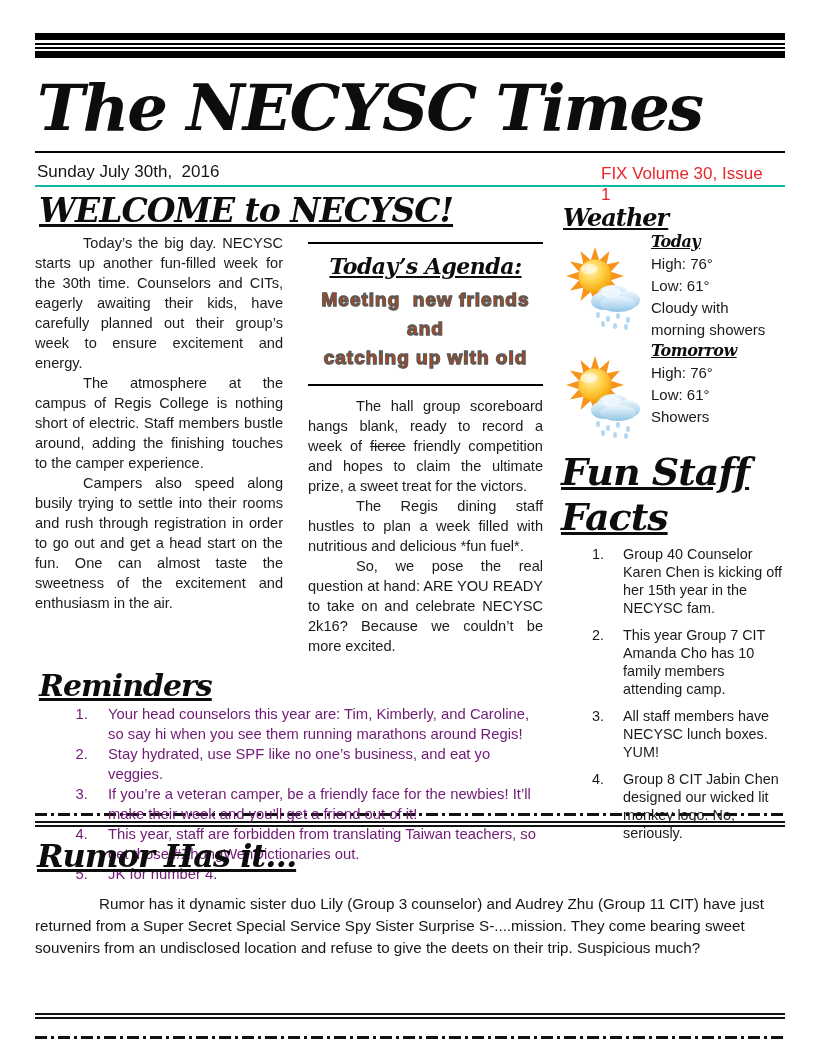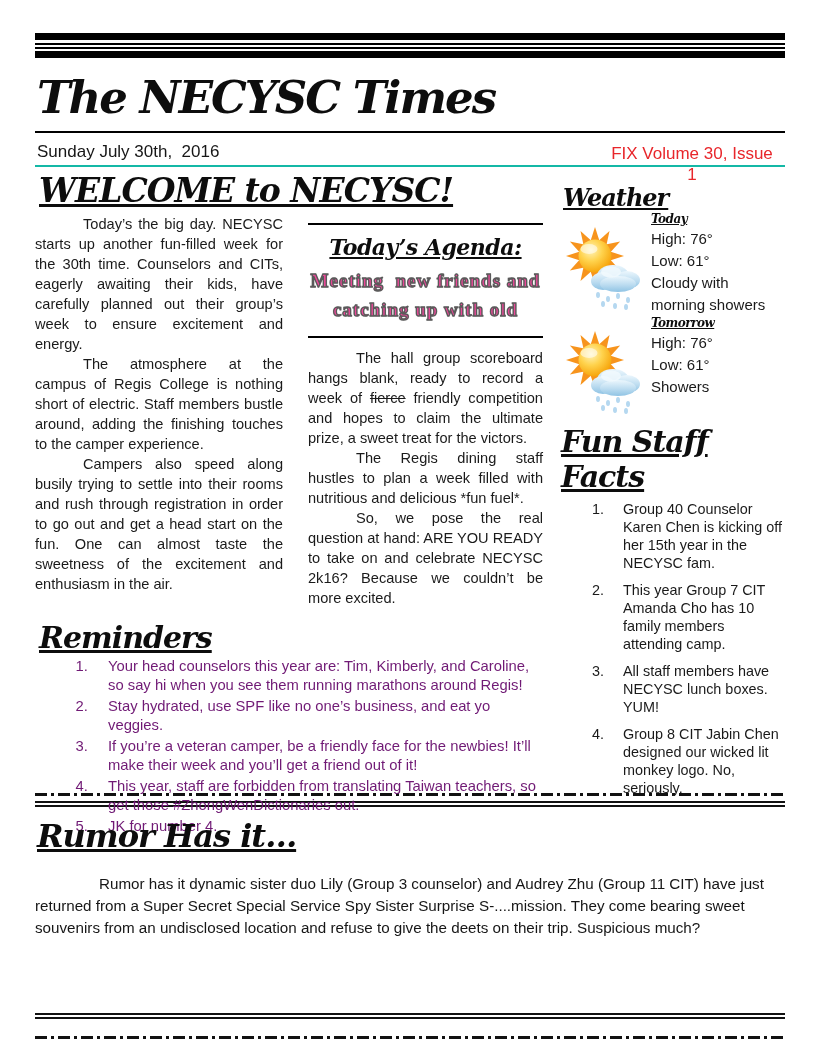"The NECYSC Times" .masthead { font-size: 45px -> 64px }
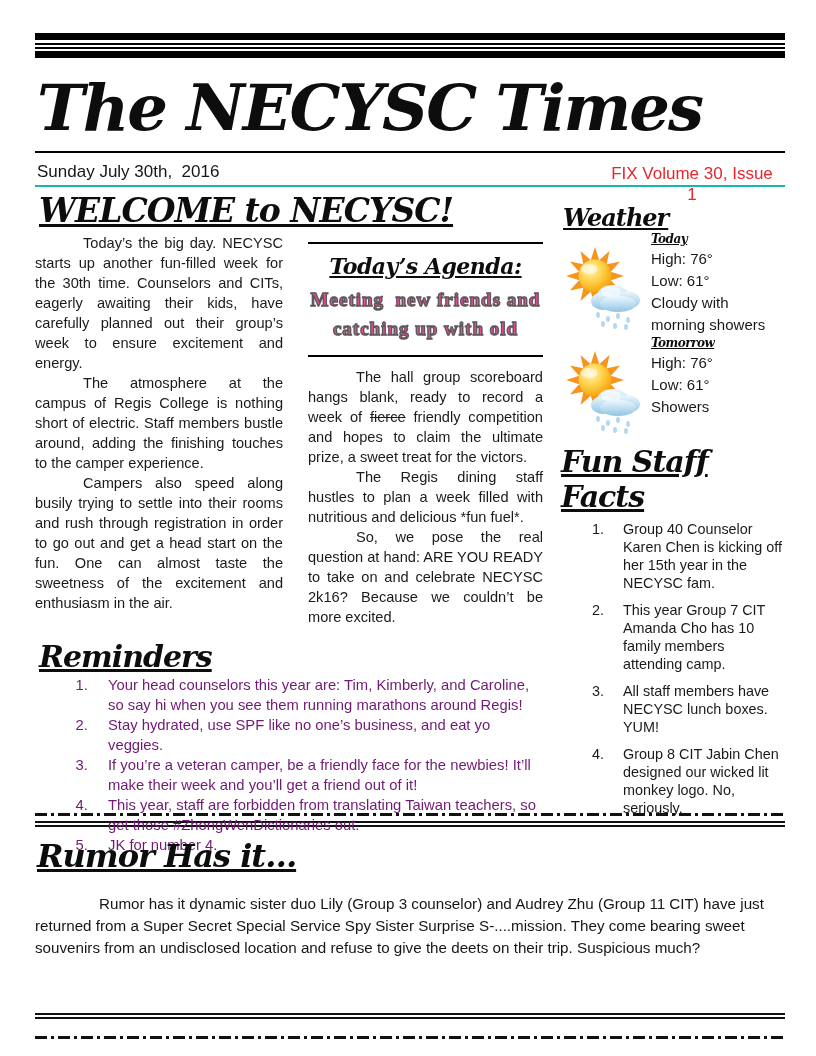"FIX Volume 30, Issue" .issue { text-align: center -> left }
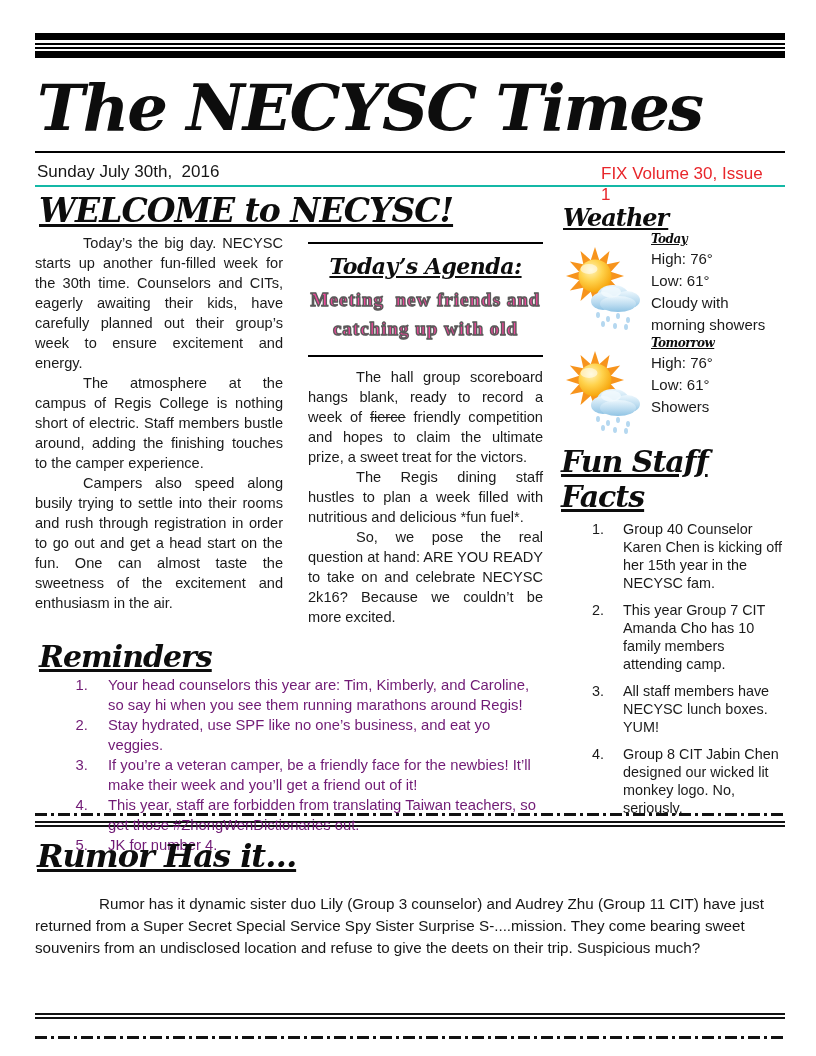"Today" .wday { font-size: 12px -> 16px }
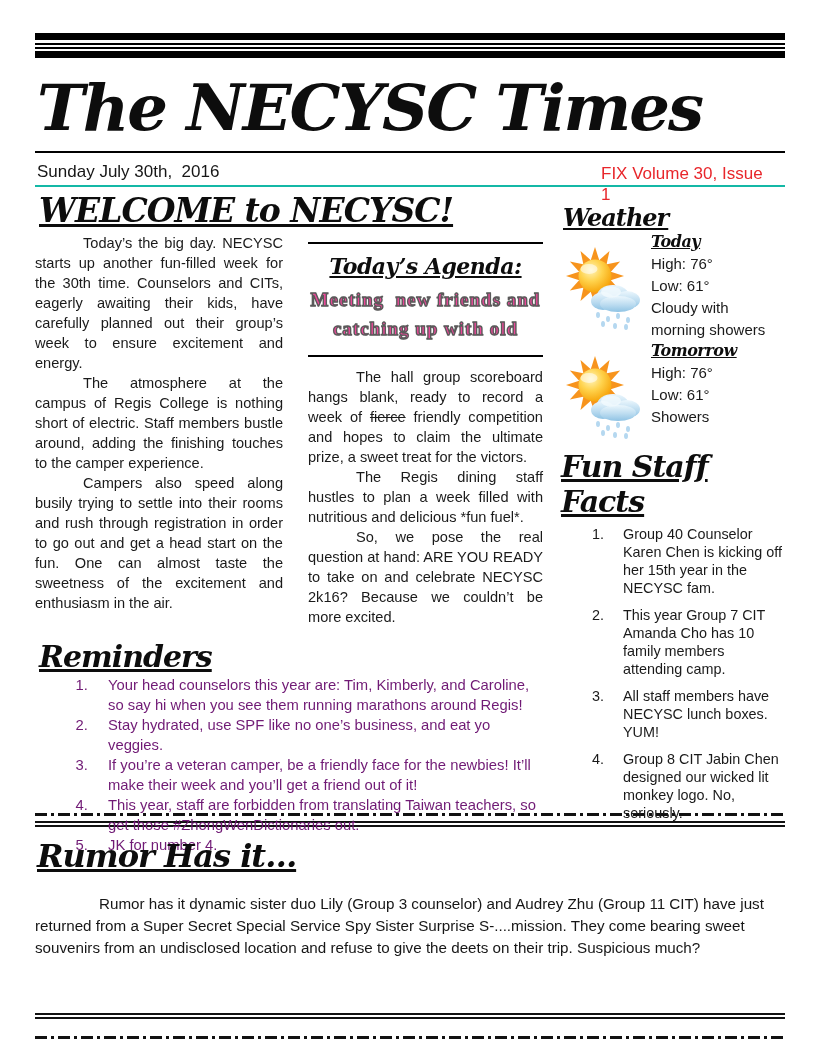"Meeting new friends and" .bubble { color: #ec4899 -> #c2410c; font-family: Liberation Serif, serif -> none }
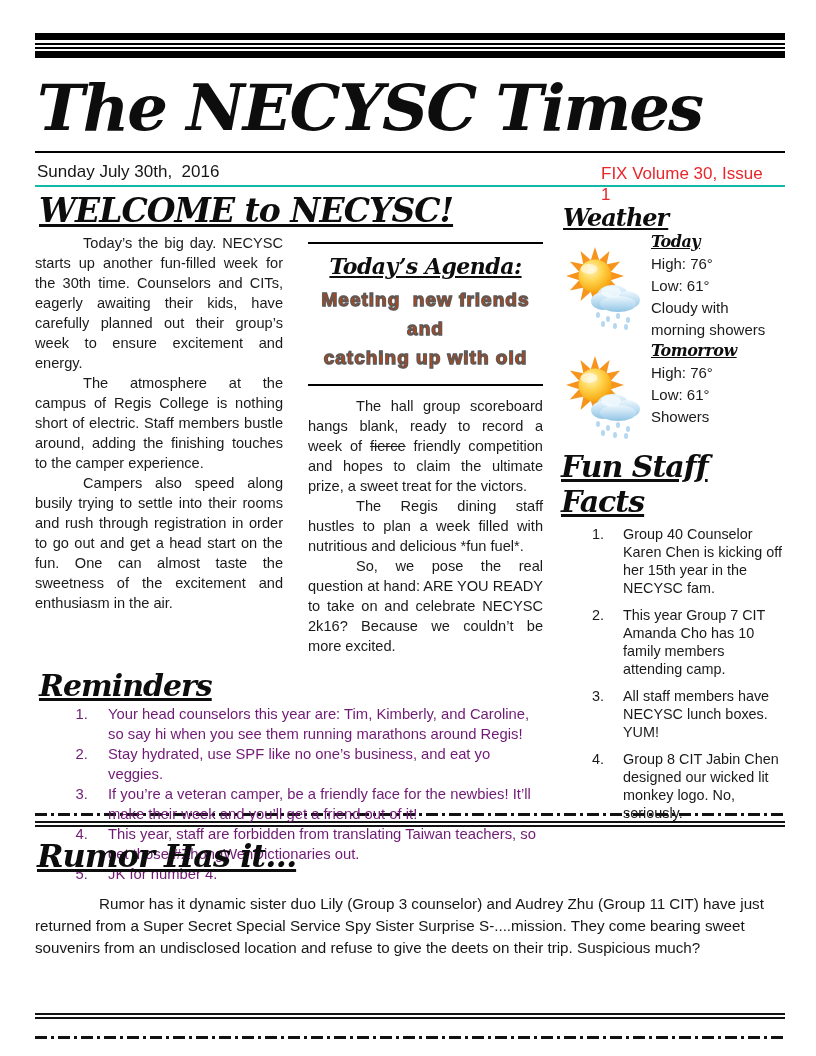"Fun Staff Facts" .funfacts-h { font-size: 30px -> 38px }
